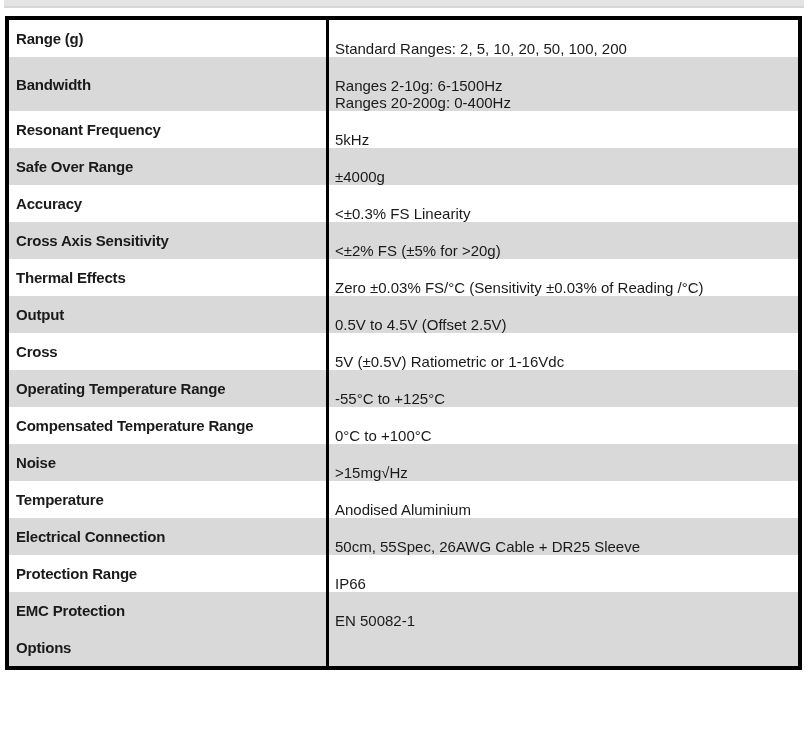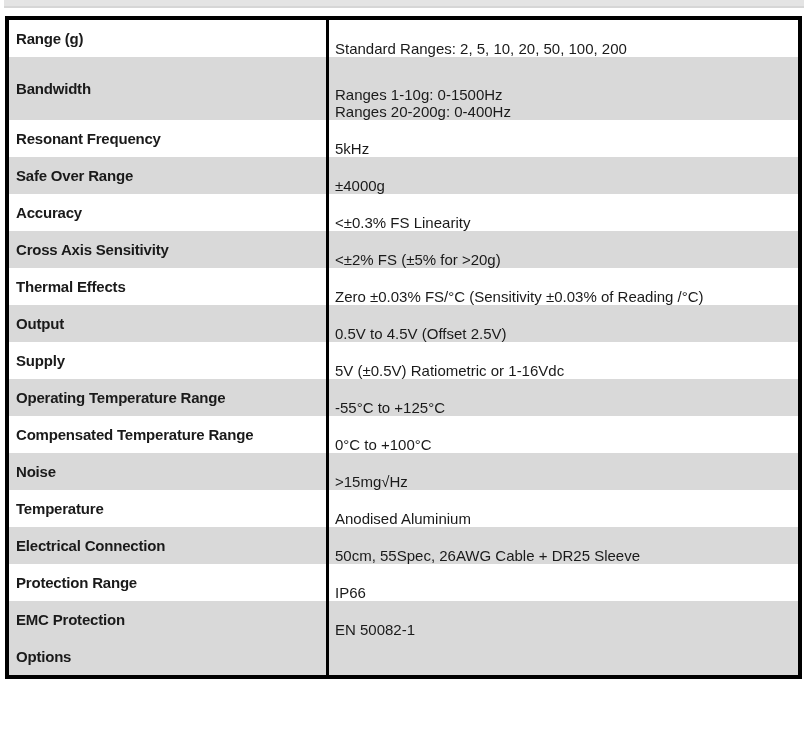"Bandwidth" .row.double { height: 63px -> 54px }
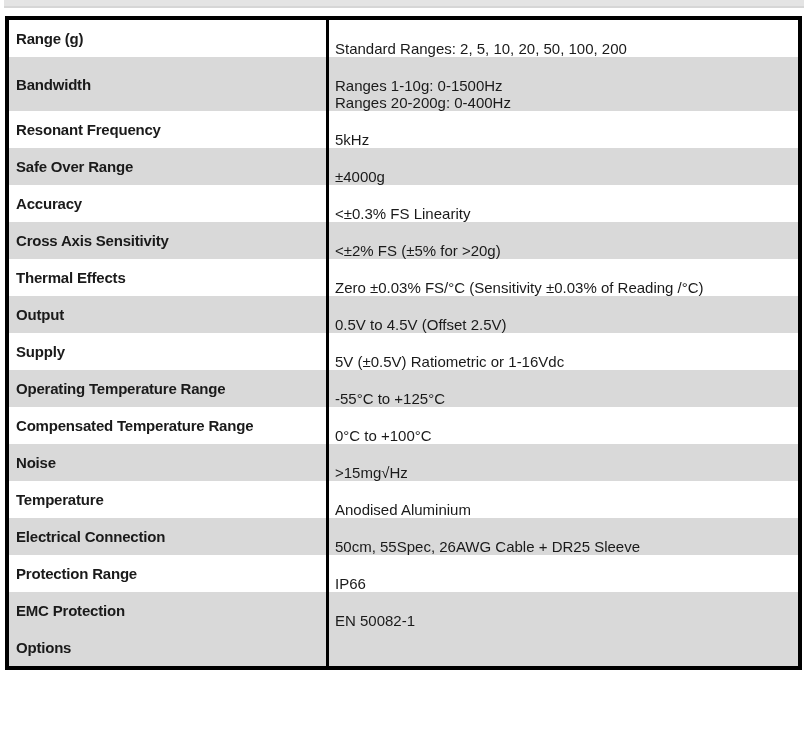"Ranges 1-10g: 0-1500Hz" div.value-line { text: 1-10g: 0-1500Hz -> 2-10g: 6-1500Hz }
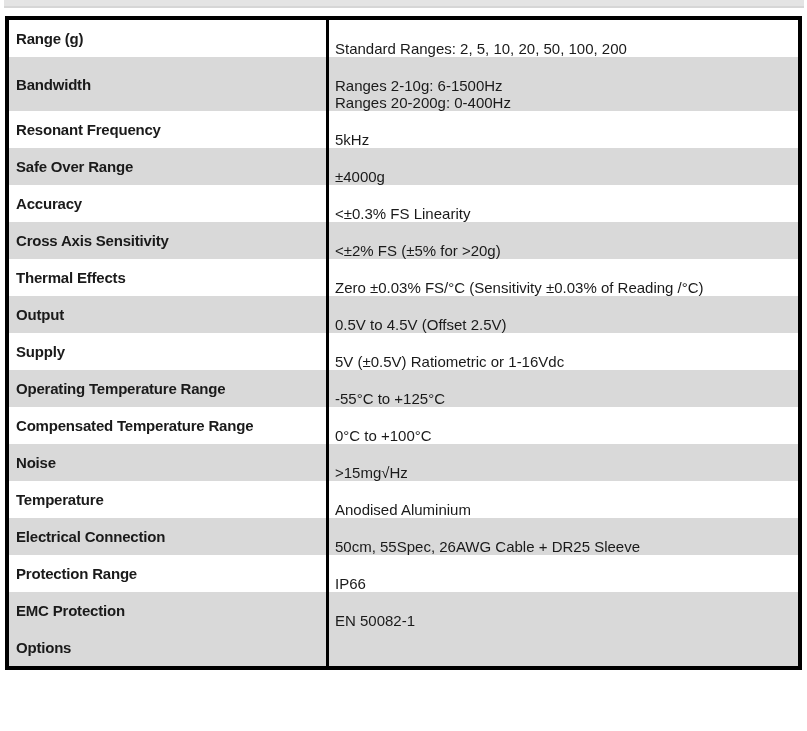"Supply" div.cell { text: Supply -> Cross }
